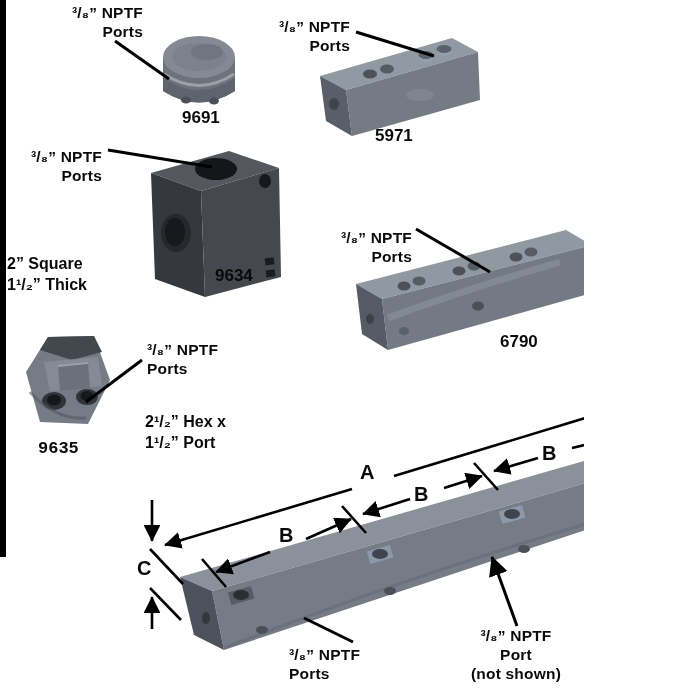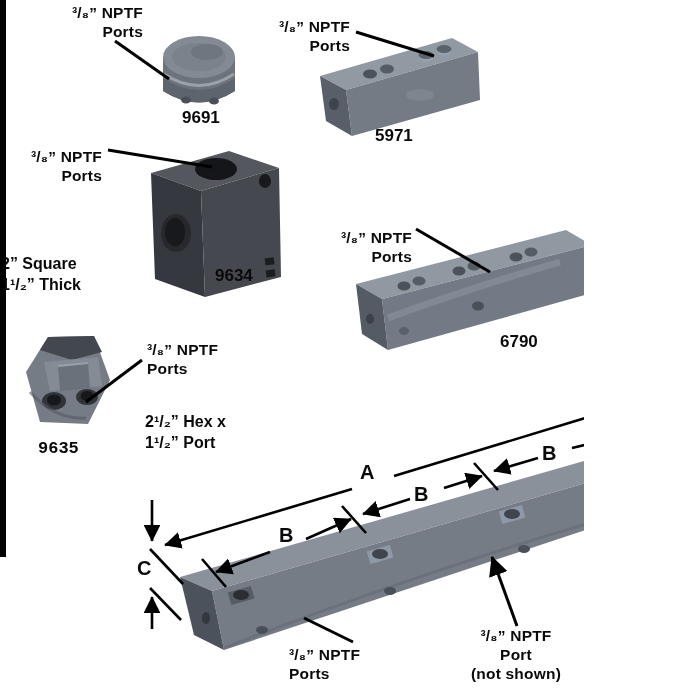"2” Square" div.size { left: 1px -> 7px }
